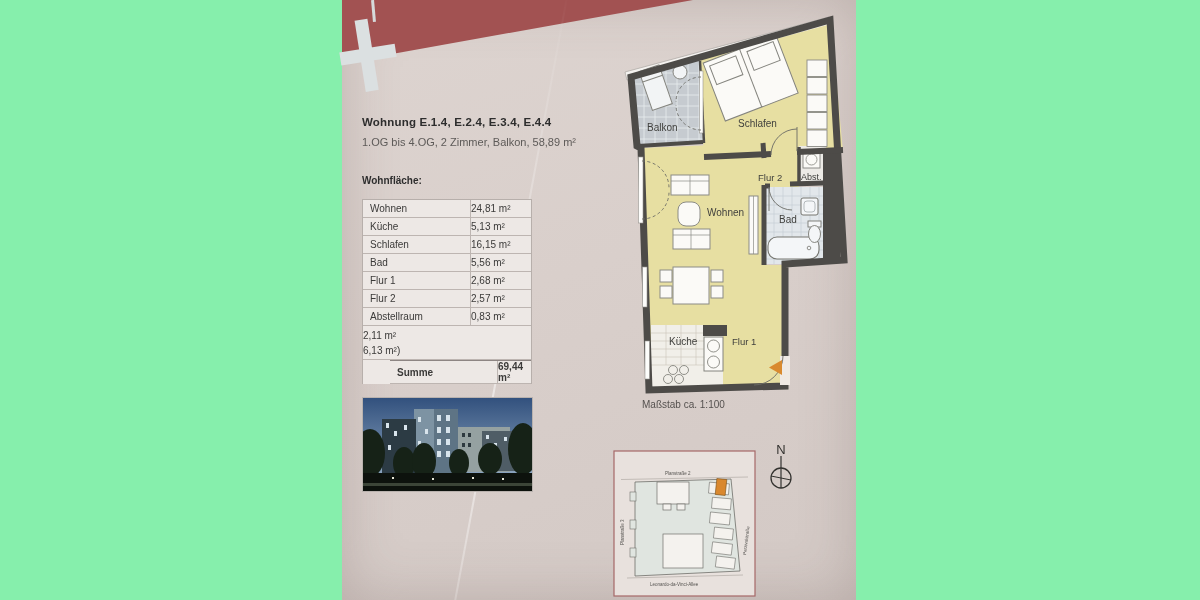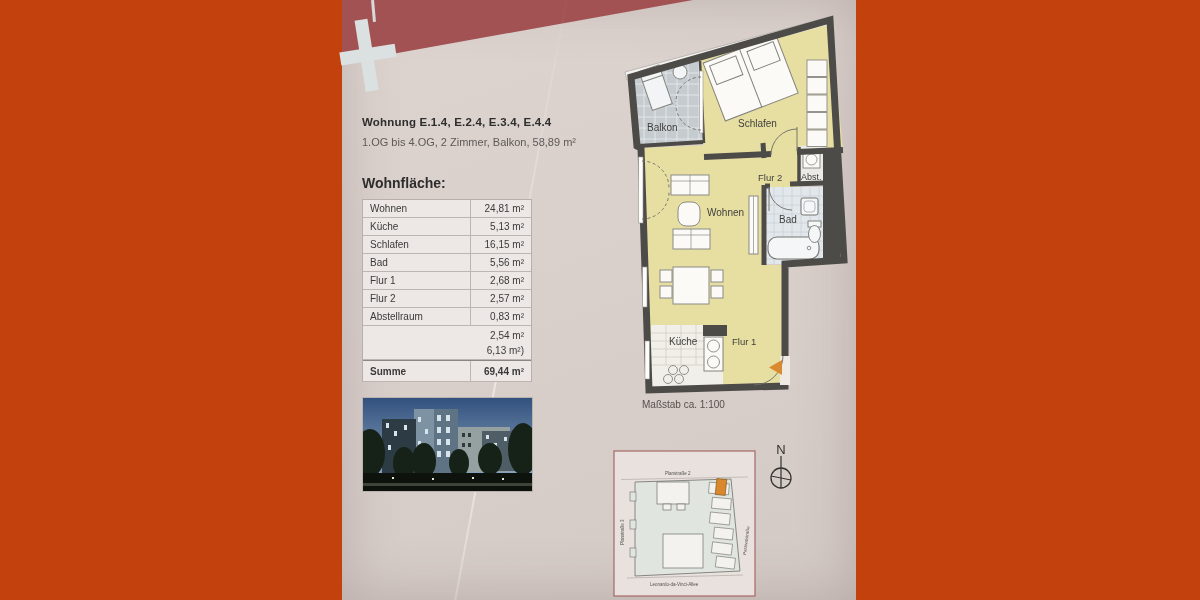"Wohnung E.1.4, E.2.4, E.3.4, E.4.4" #stage { background: #c2410c -> #86efac }
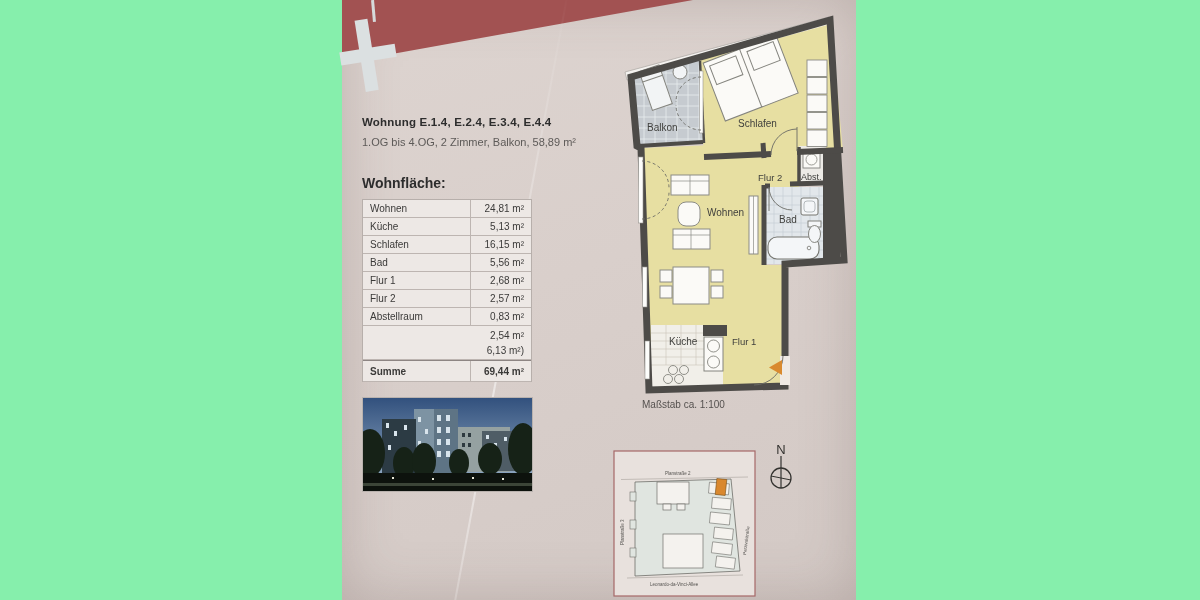"Wohnfläche:" .area-heading { font-size: 14px -> 10px }
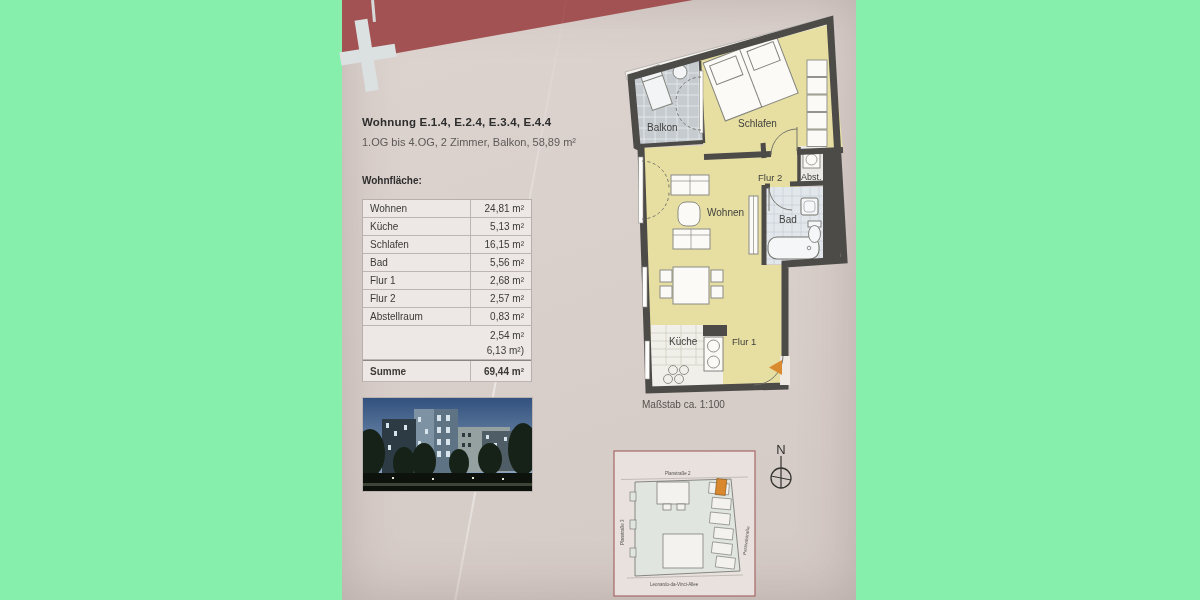"24,81 m²" .a-value { text-align: right -> left }
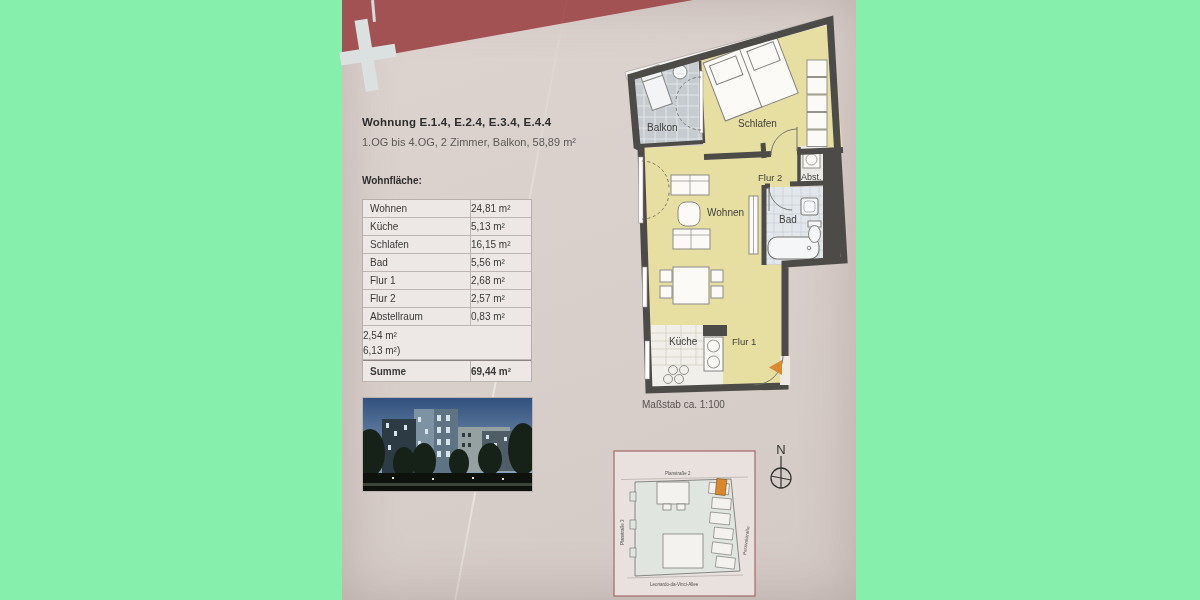"2,54 m²" div { text: 2,54 -> 2,11 }
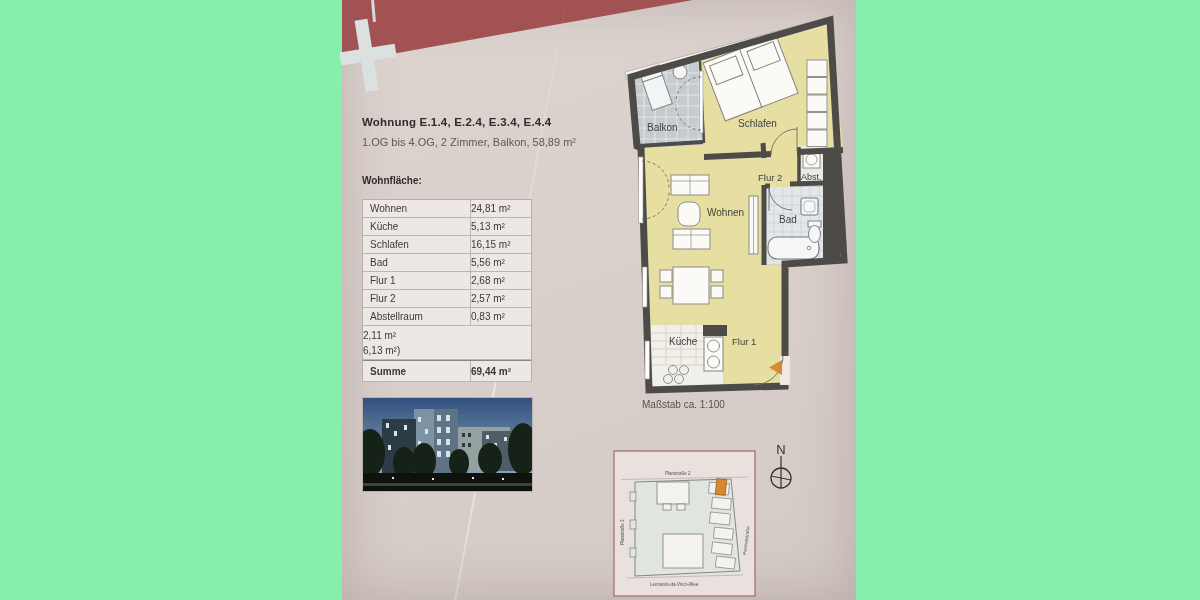"Summe" .a-row.sum { margin-left: none -> 27px }
